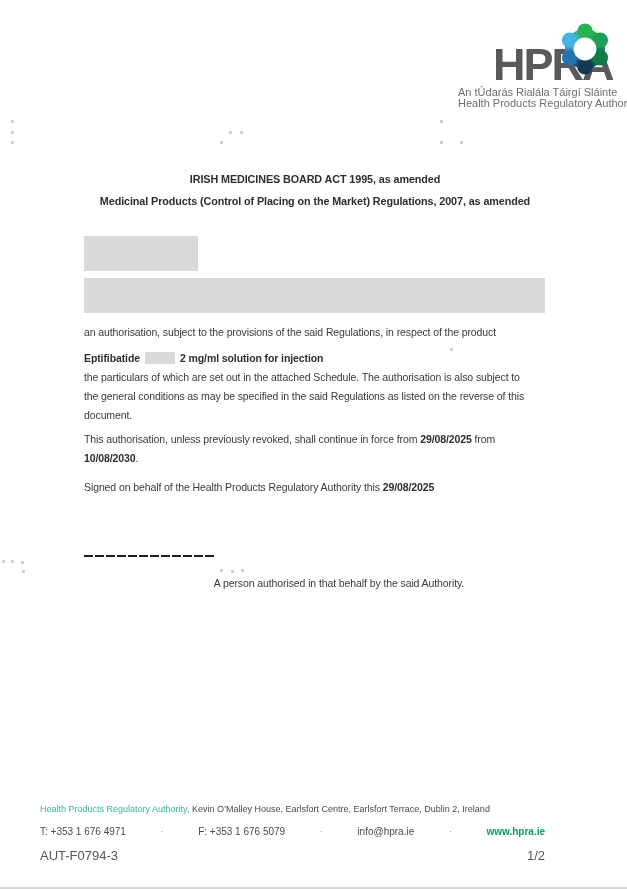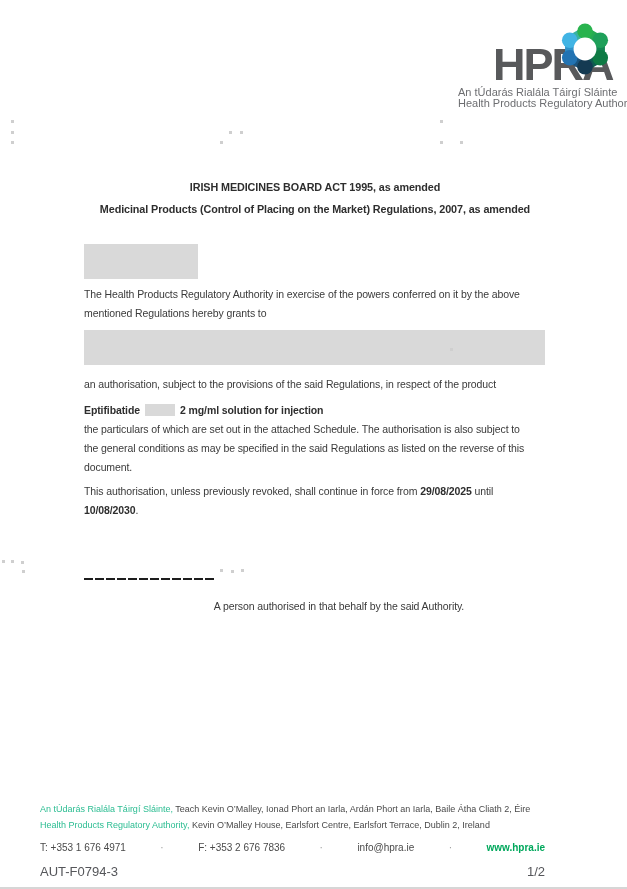"IRISH MEDICINES BOARD ACT 1995," .content { top: 16px -> 8px }
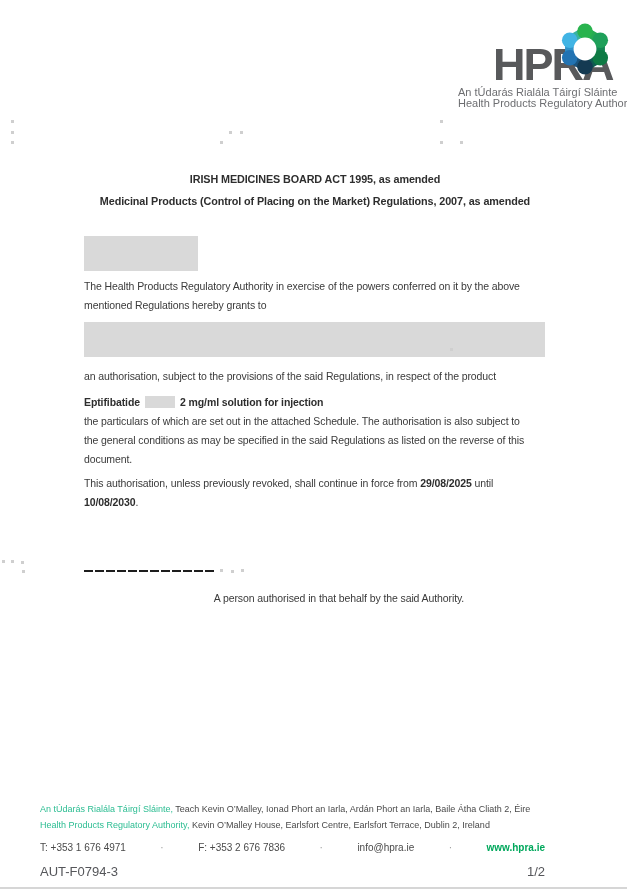"The Health Products Regulatory Authority" p.para { html: <p>The Health Products Regulatory Authority in exercise of the powers conferred on it by the above mentioned Regulations hereby grants to</p> -> none }
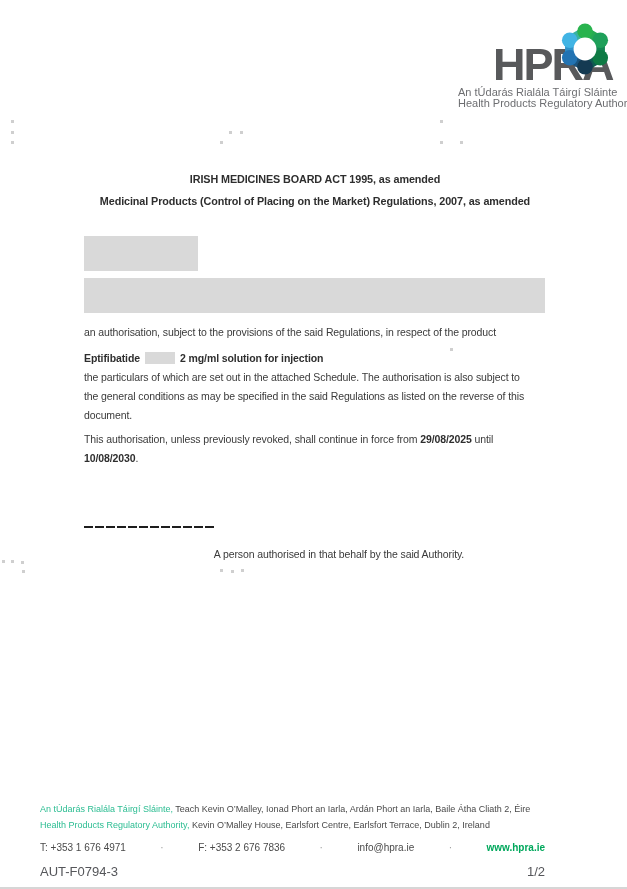"until" span { text: until -> from }
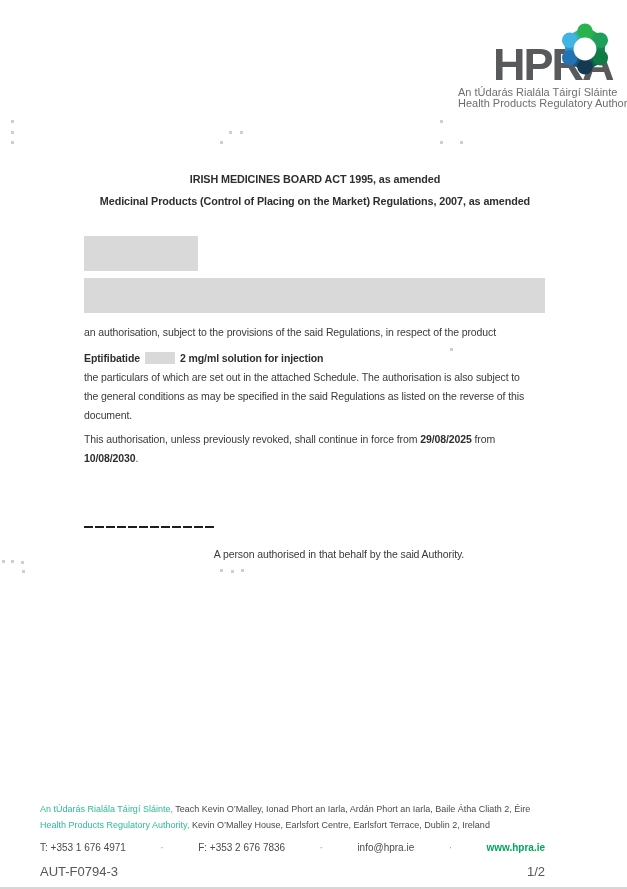"Signed on behalf of the" p.para { html: none -> <p><span>Signed on behalf of the Health Products Regulatory Authority this </span><span>29/08/2025</span></p> }
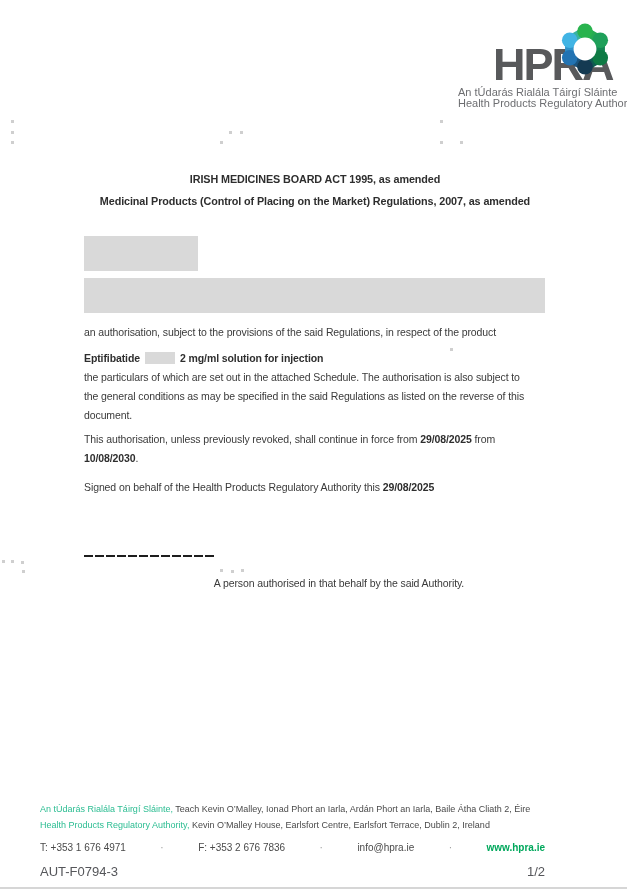"An tÚdarás Rialála Táirgí Sláinte," div.addr { html: <div><span>An tÚdarás Rialála Táirgí Sláinte,</span><span> Teach Kevin O’Malley, Ionad Phort an Iarla, Ardán Phort an Iarla, Baile Átha Cliath 2, Éire</span></div> -> none }
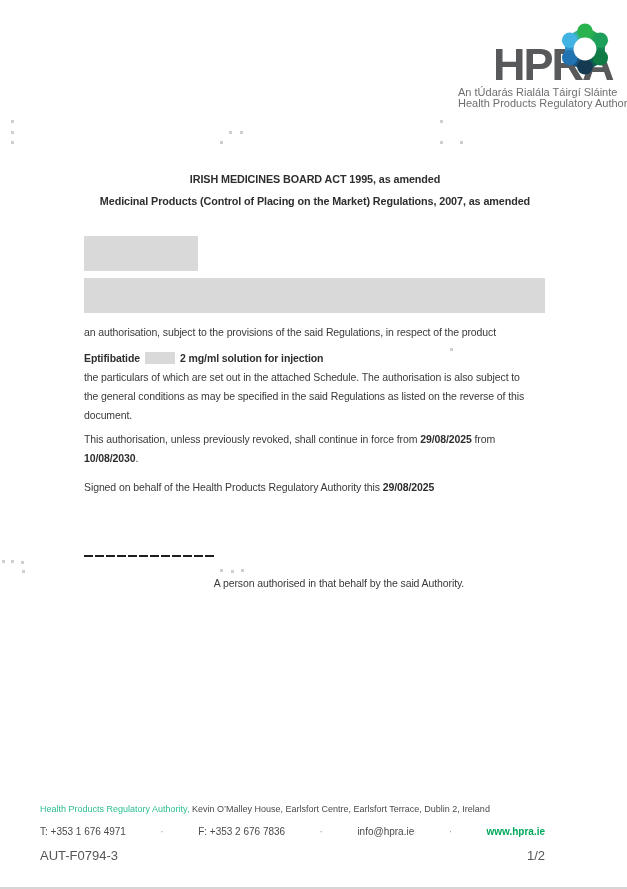"F: +353 2 676 7836" span { text: 2 676 7836 -> 1 676 5079 }
